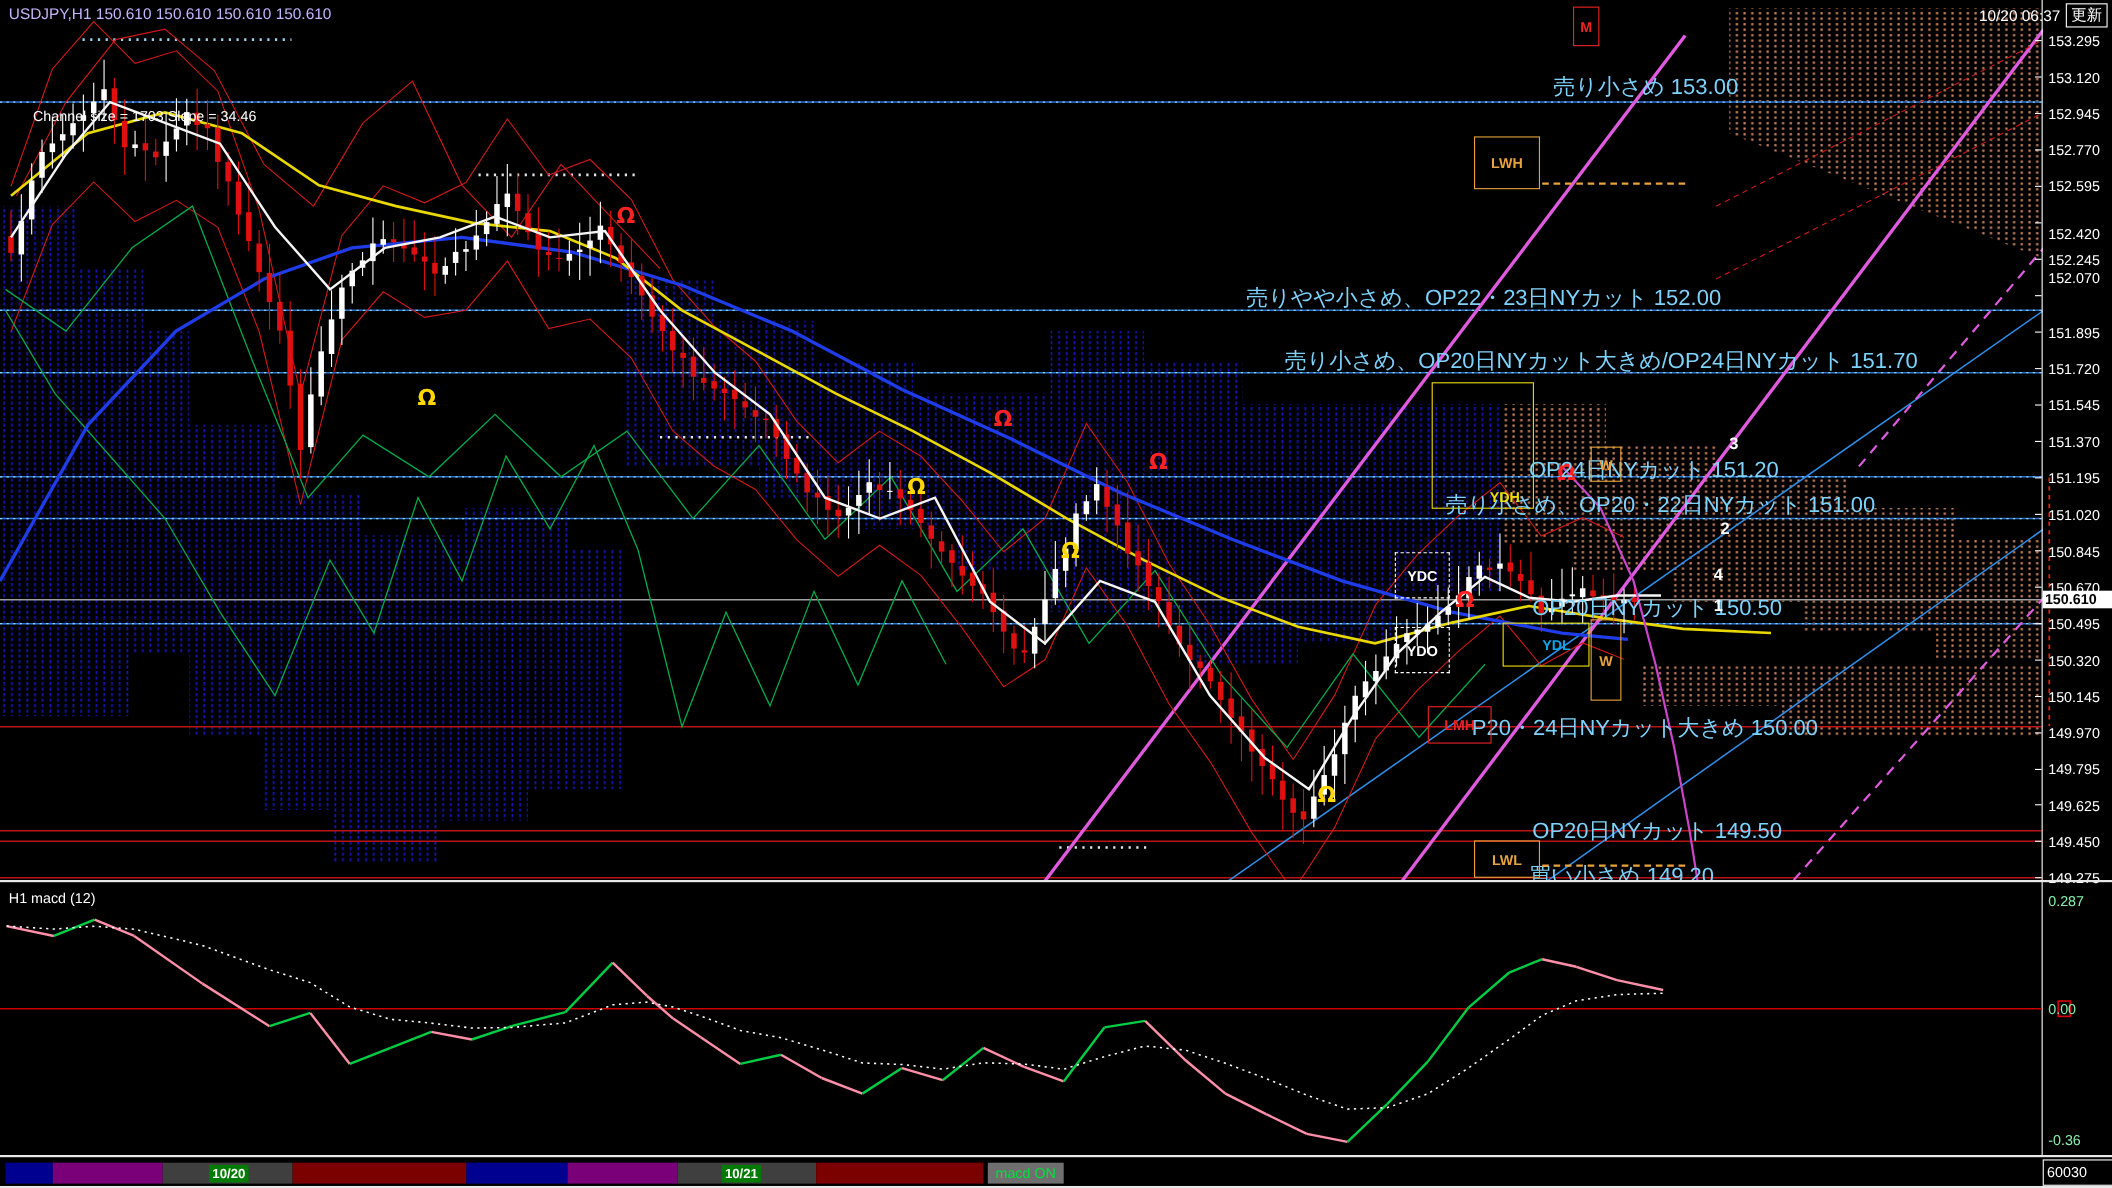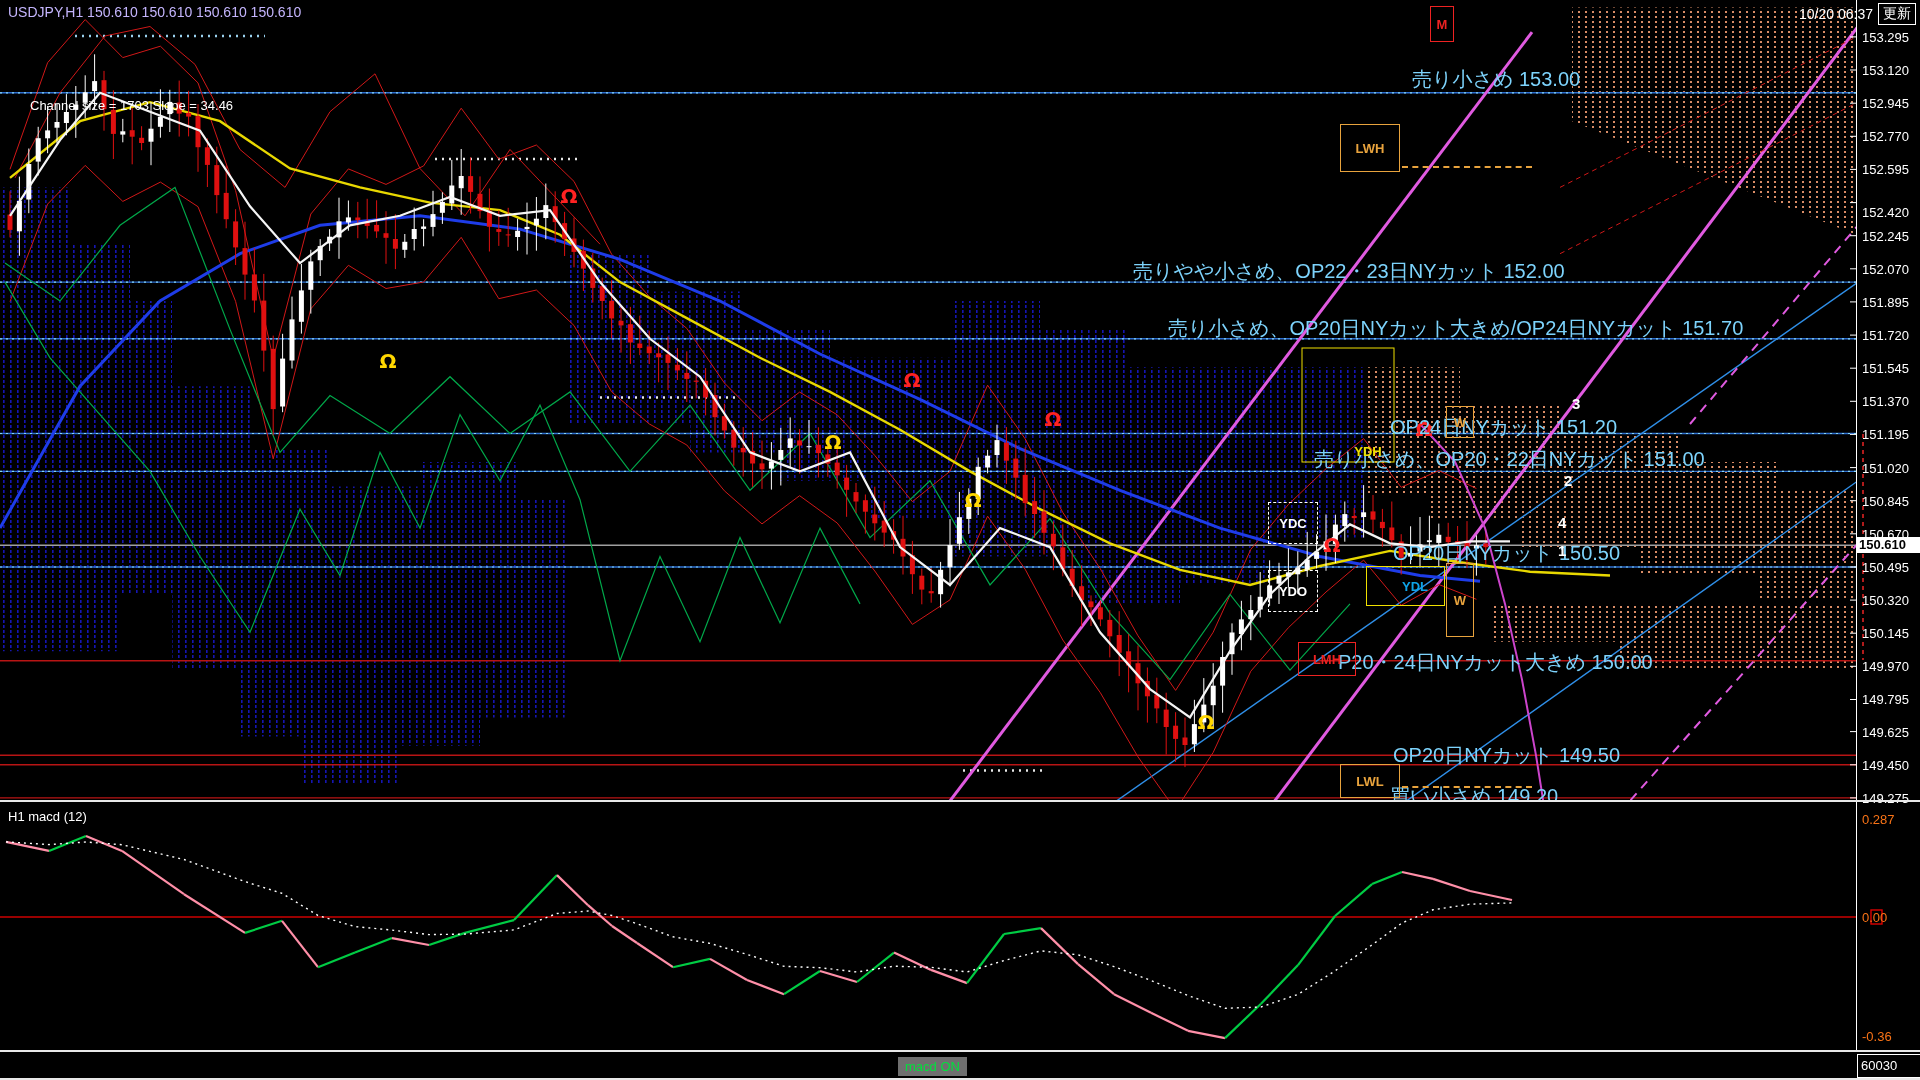"152.070" div.tickl { top: 263px -> 246px }
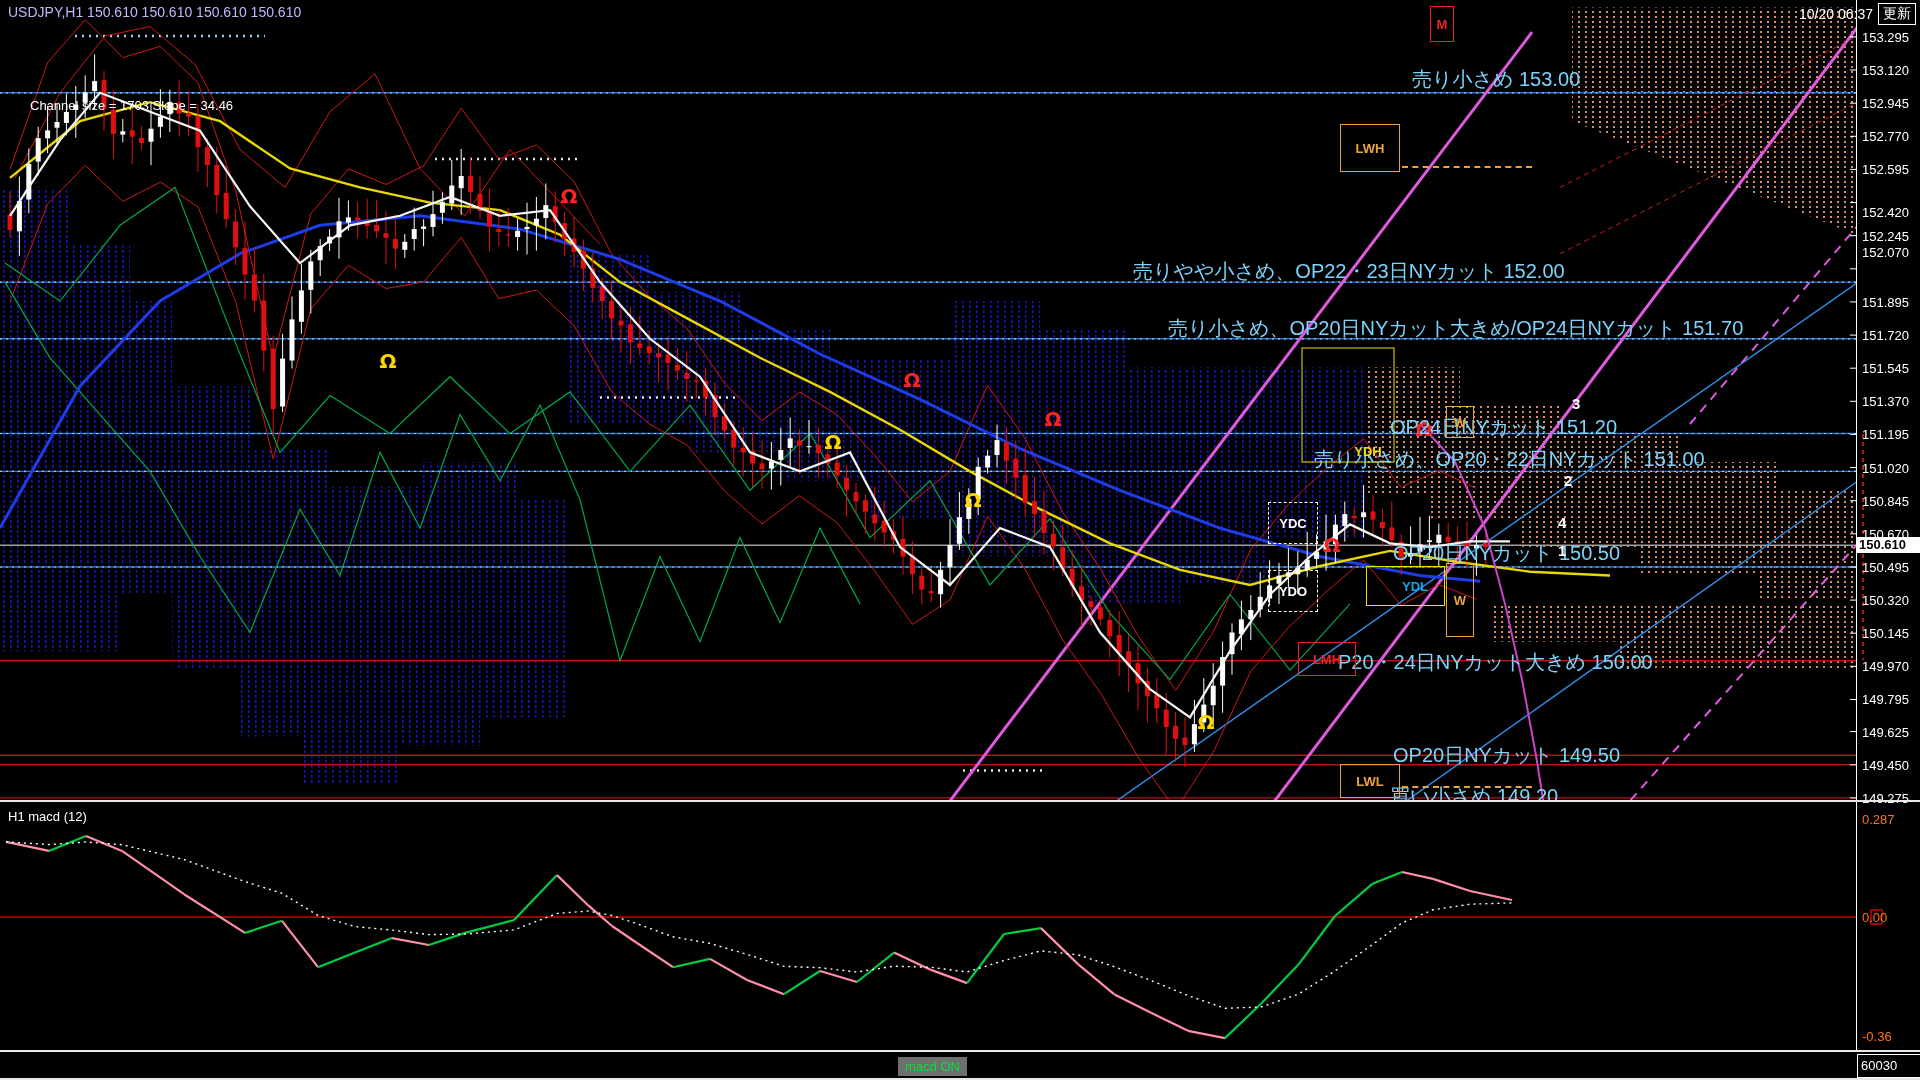"0.287" .mx { color: #f97316 -> #86efac }
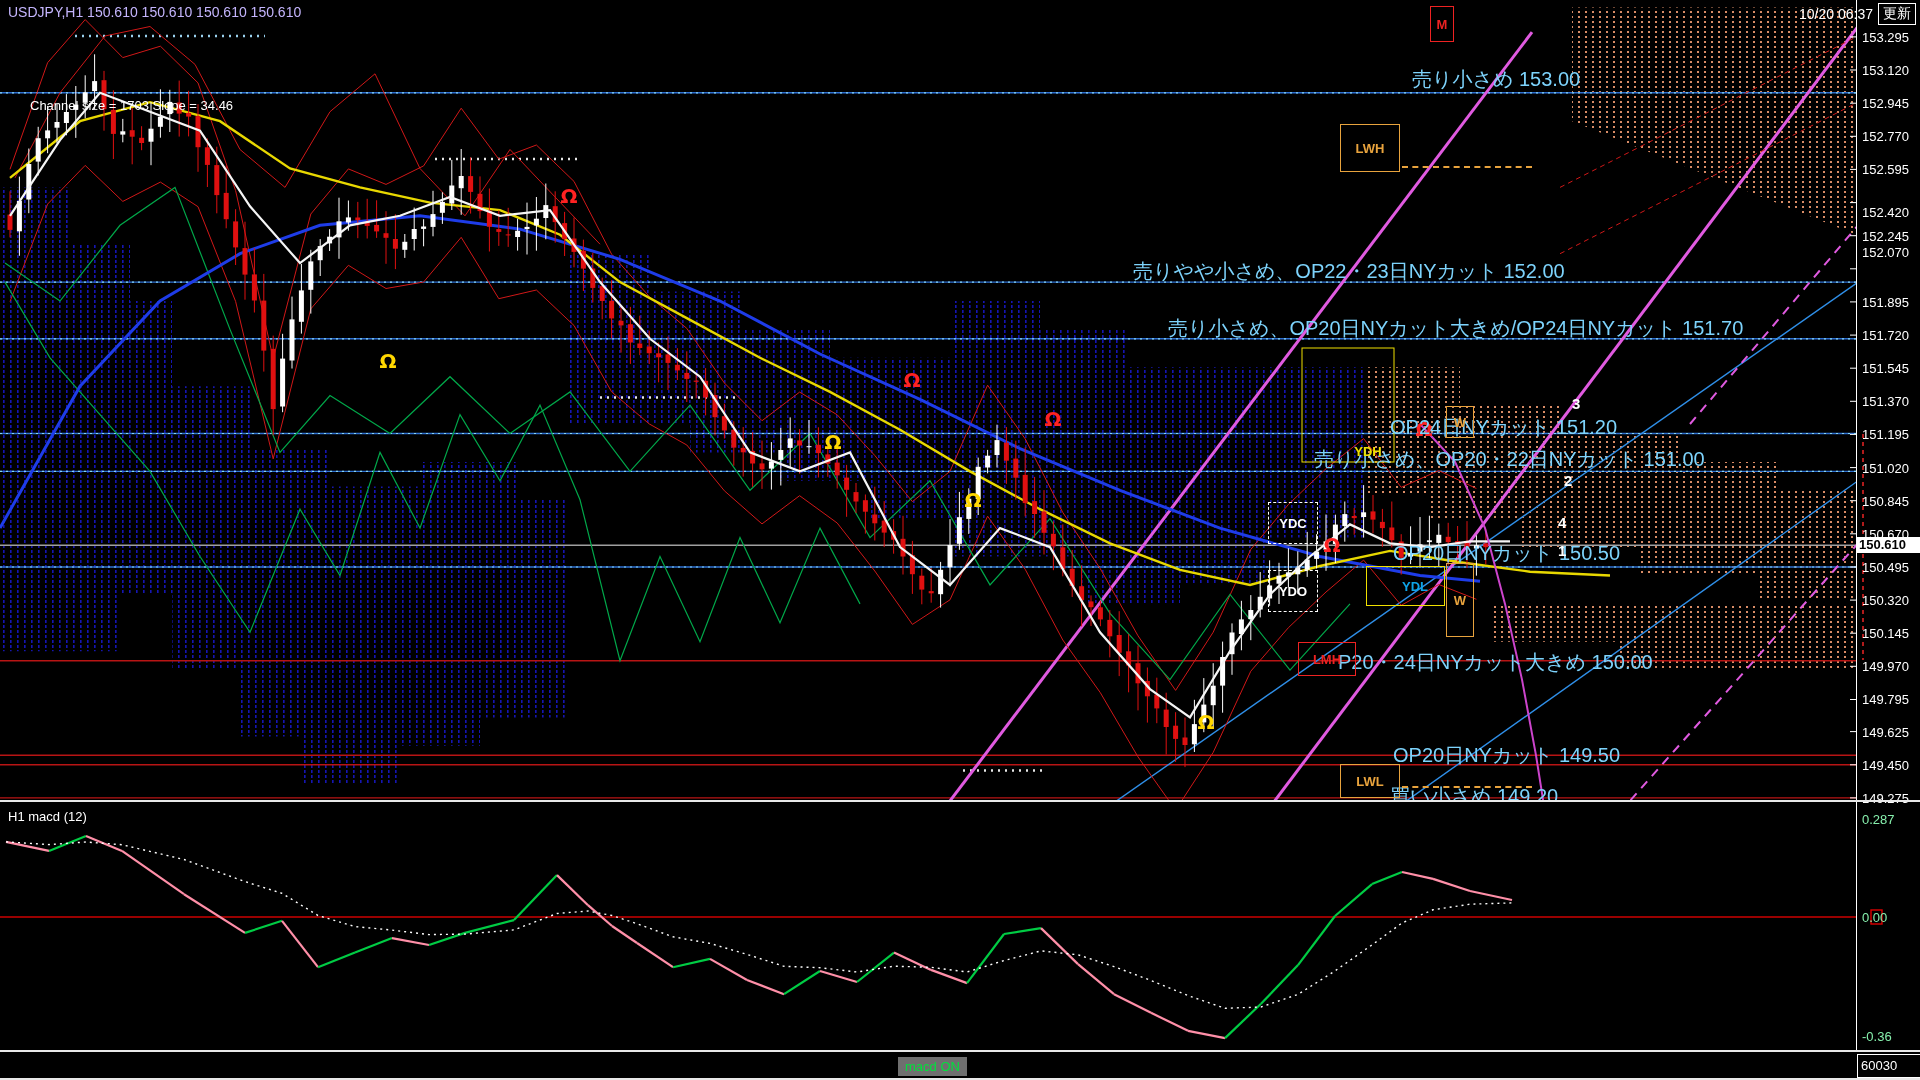"10/20" div { html: none -> <div> <div></div> <div></div> <div></div> <div></div> <div></div> <div></div> <div></div> <div></div> <div>10/20</div> <div>10/21</div> </div> }
